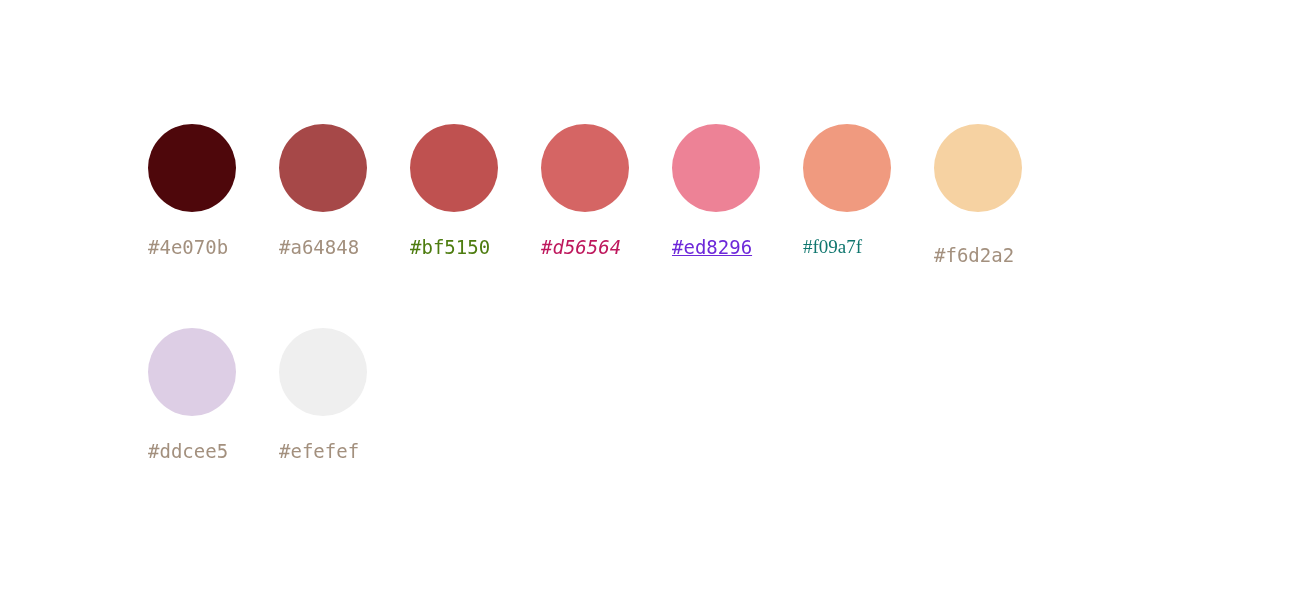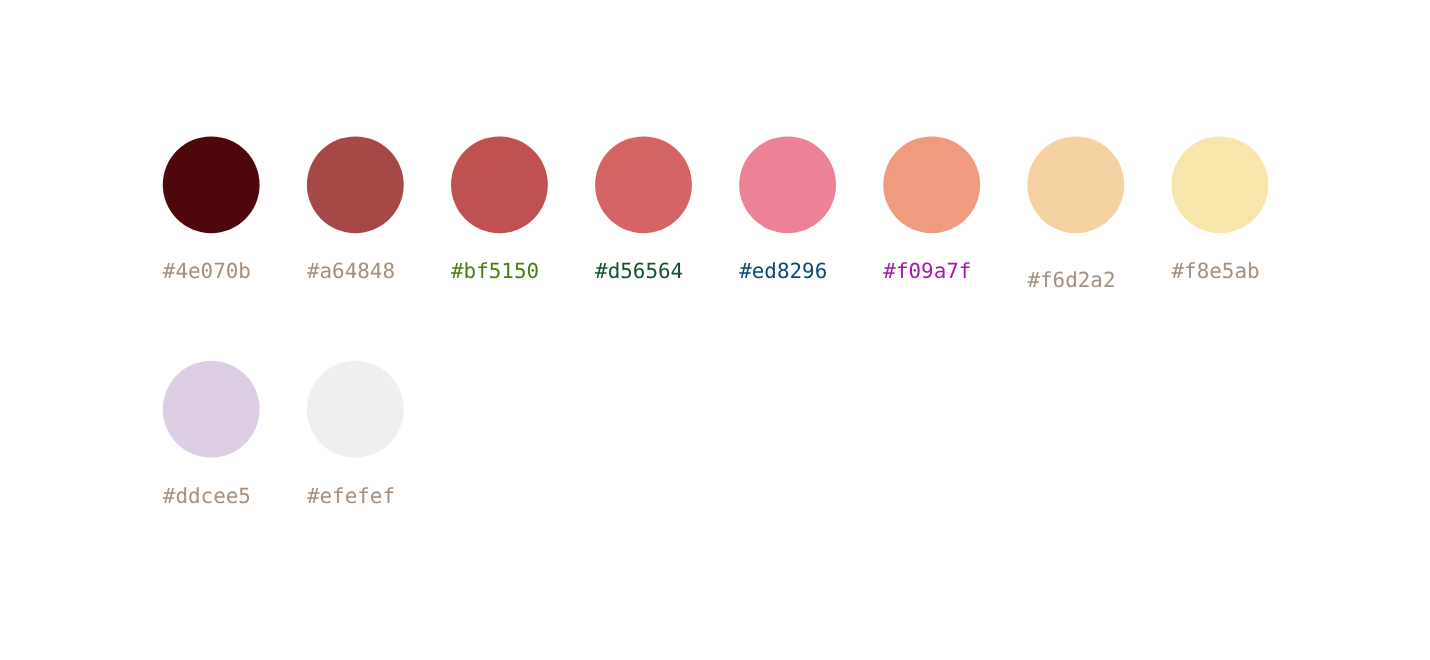"#d56564" div.swatch-label { color: #14532d -> #be185d; font-style: none -> italic }
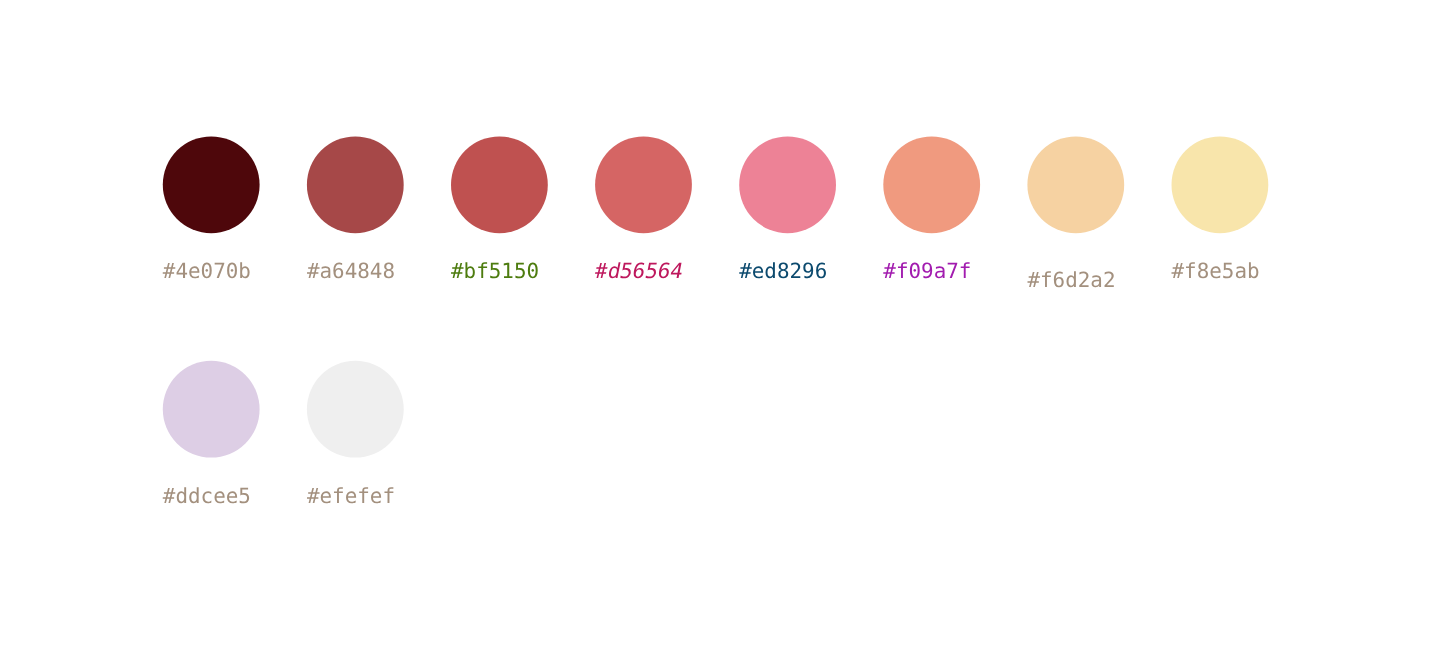"#ed8296" div.swatch-label { color: #0c4a6e -> #6d28d9; text-decoration: none -> underline }
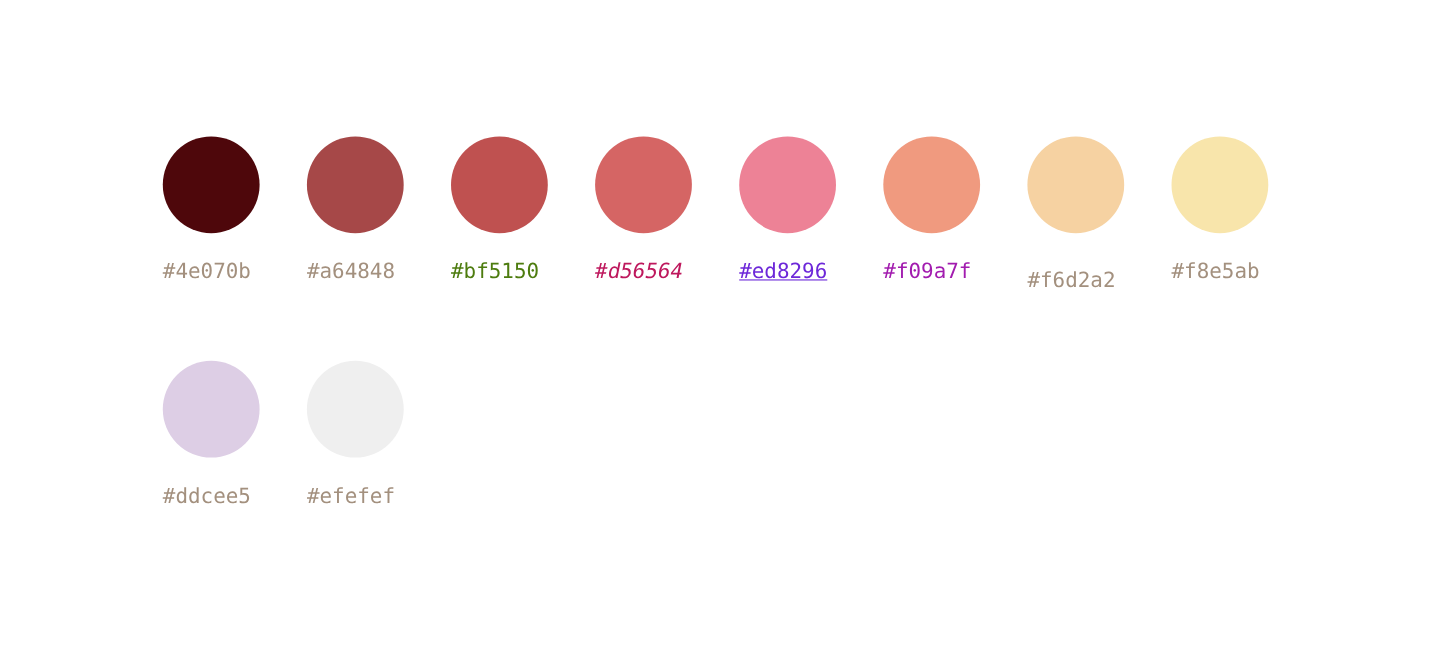"#f09a7f" div.swatch-label { color: #a21caf -> #0f766e; font-family: none -> Liberation Serif, serif }
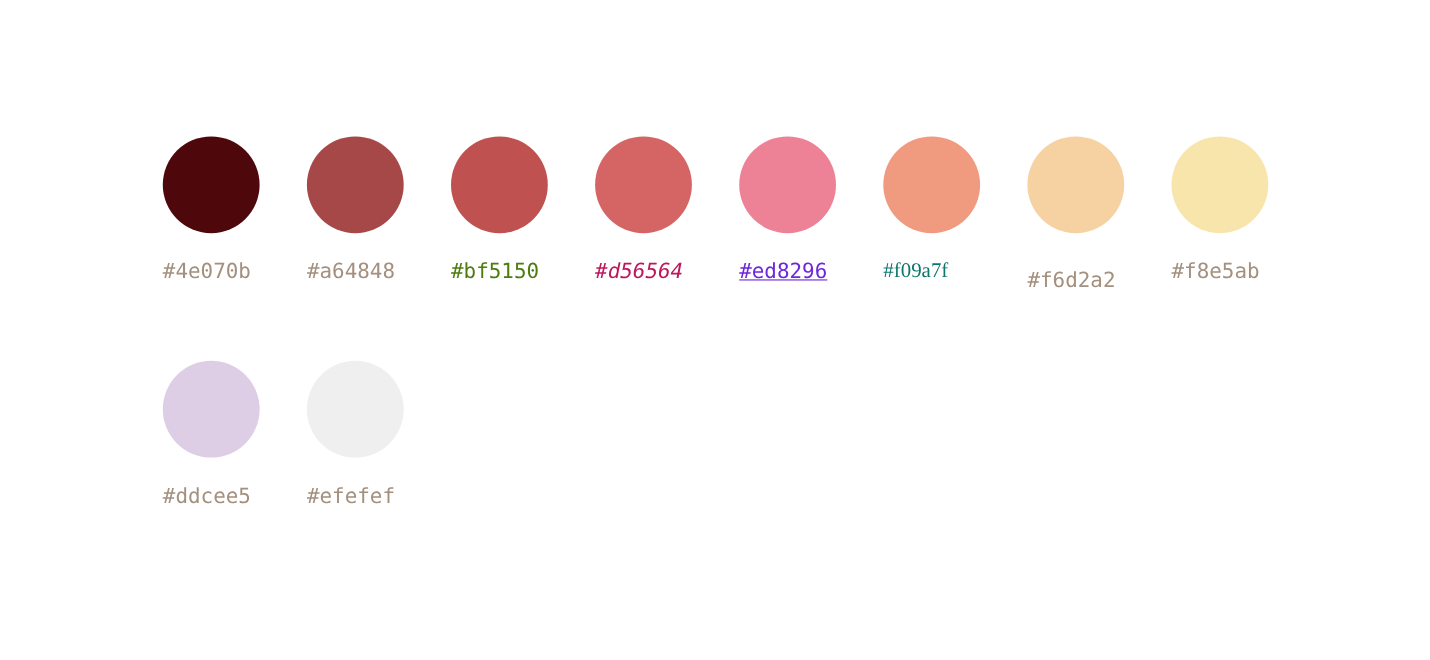"#f8e5ab" div.swatch { html: <div> <div></div> <div>#f8e5ab</div> </div> -> none }
